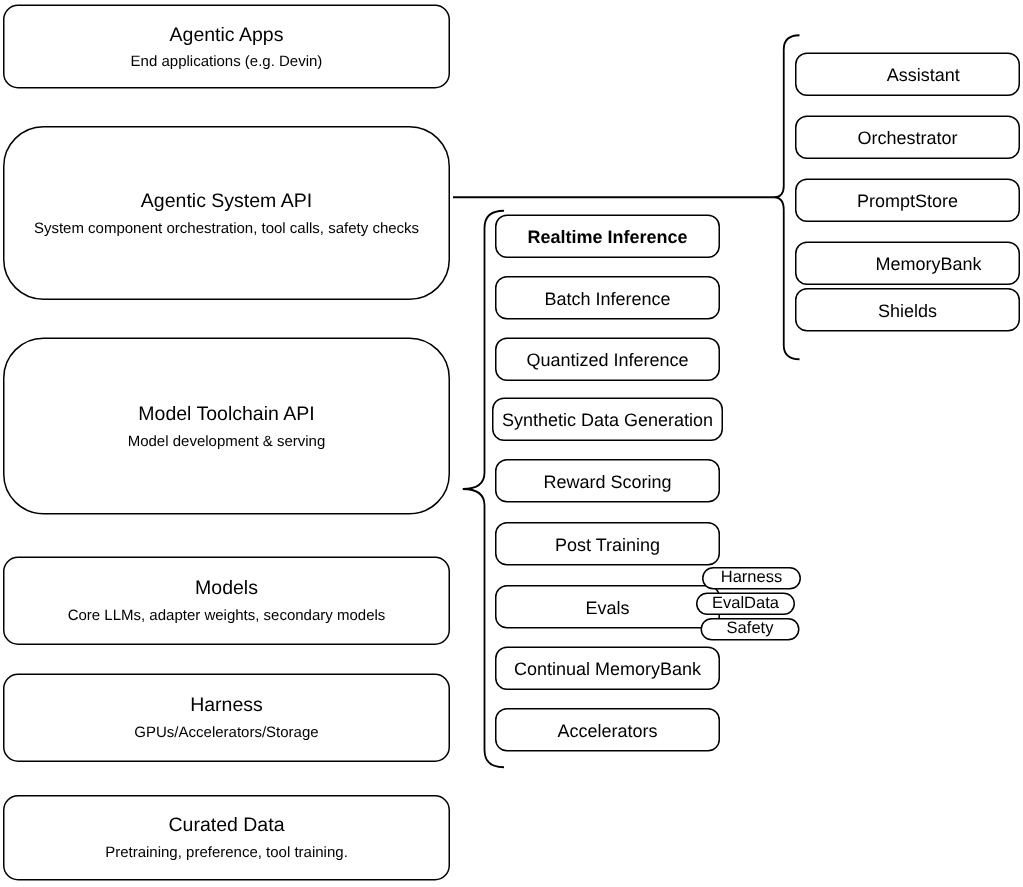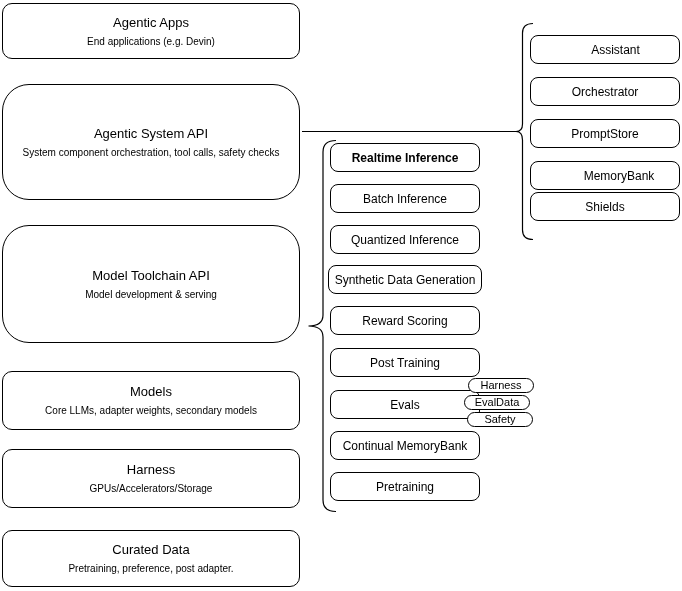"Pretraining" div.node { text: Pretraining -> Accelerators }
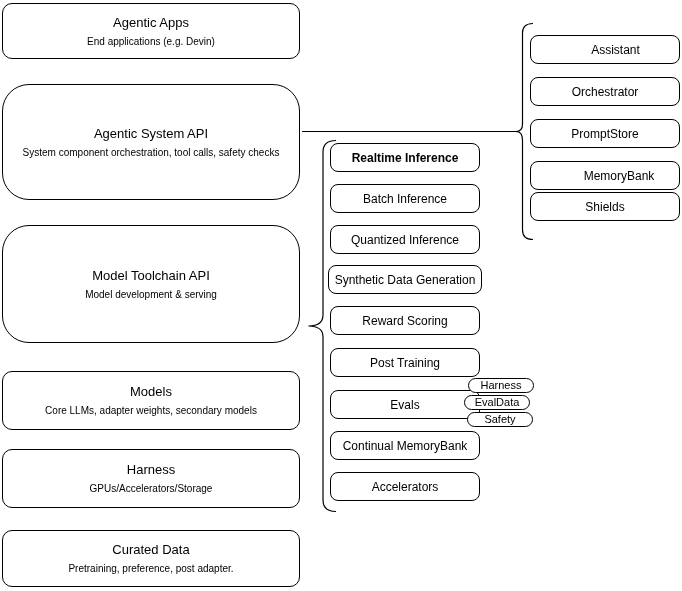"Pretraining, preference, post adapter." div.node-subtitle { text: post adapter -> tool training }
